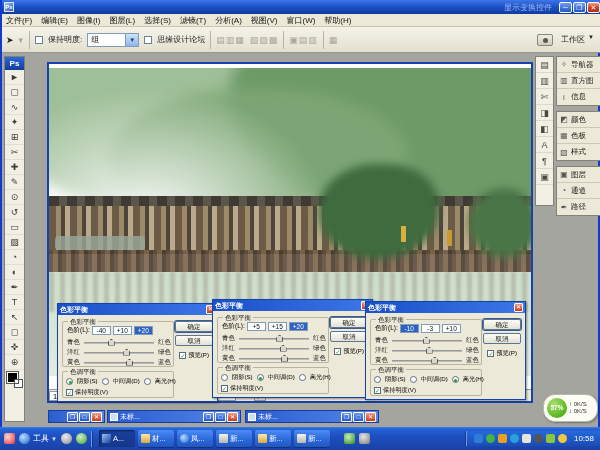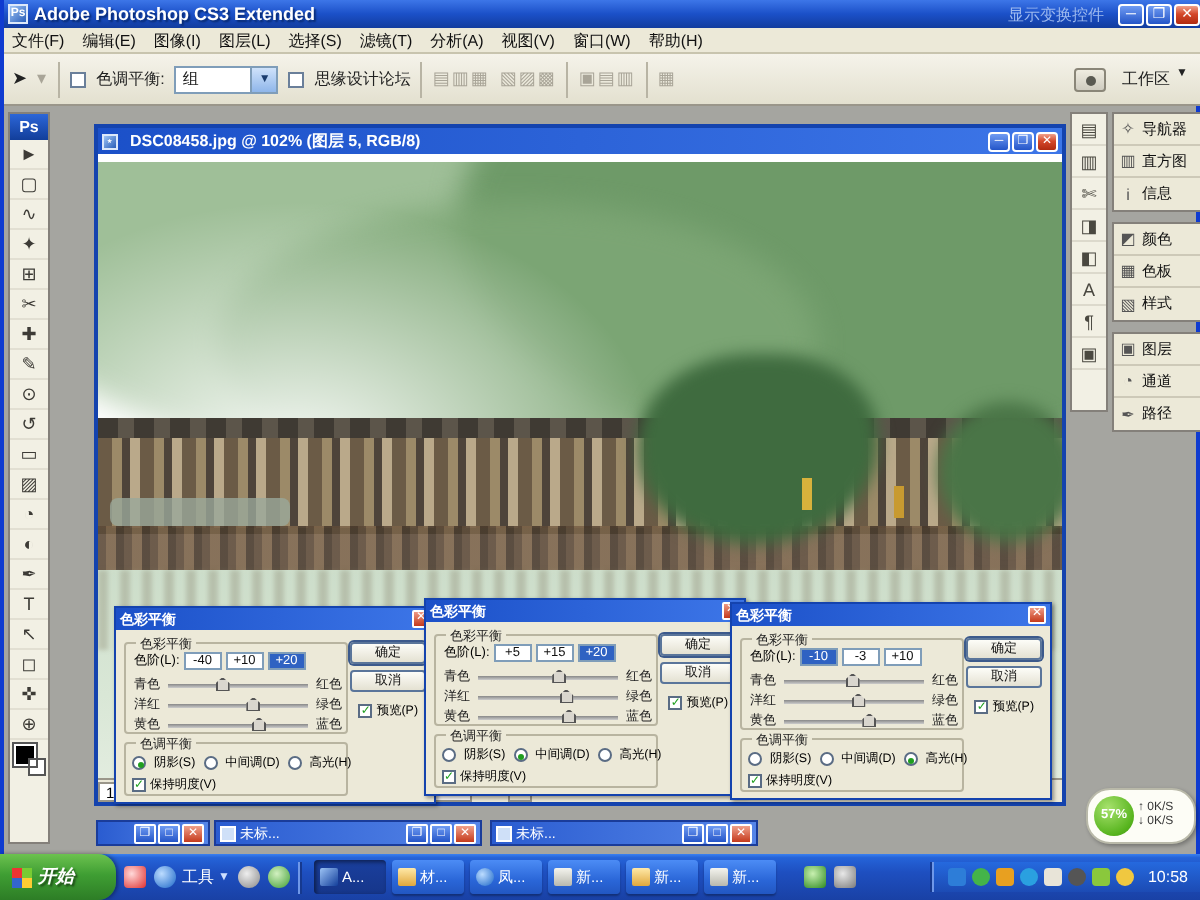"Adobe Photoshop CS3 Extended" span.t { html: <span>Adobe Photoshop CS3 Extended</span> -> none }
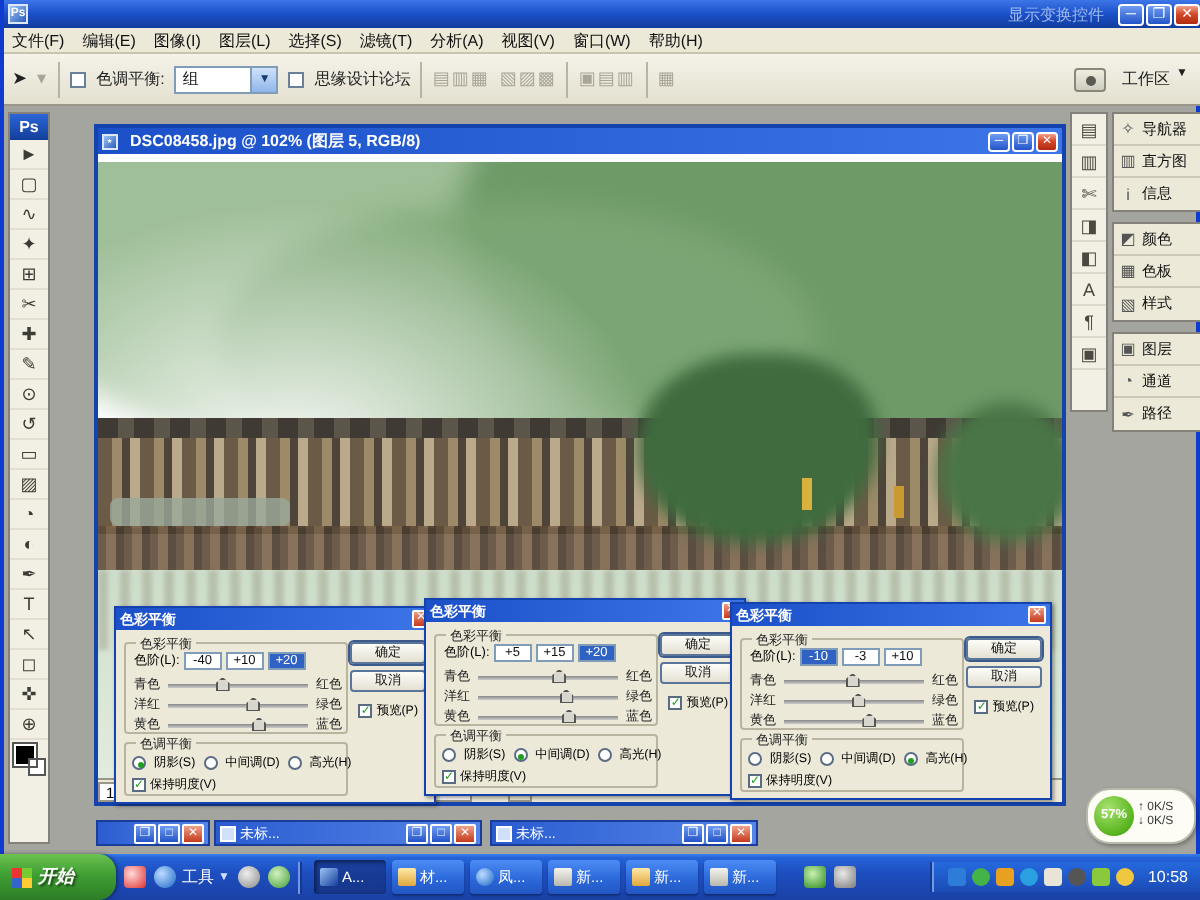"色调平衡:" span { text: 色调平衡 -> 保持明度 }
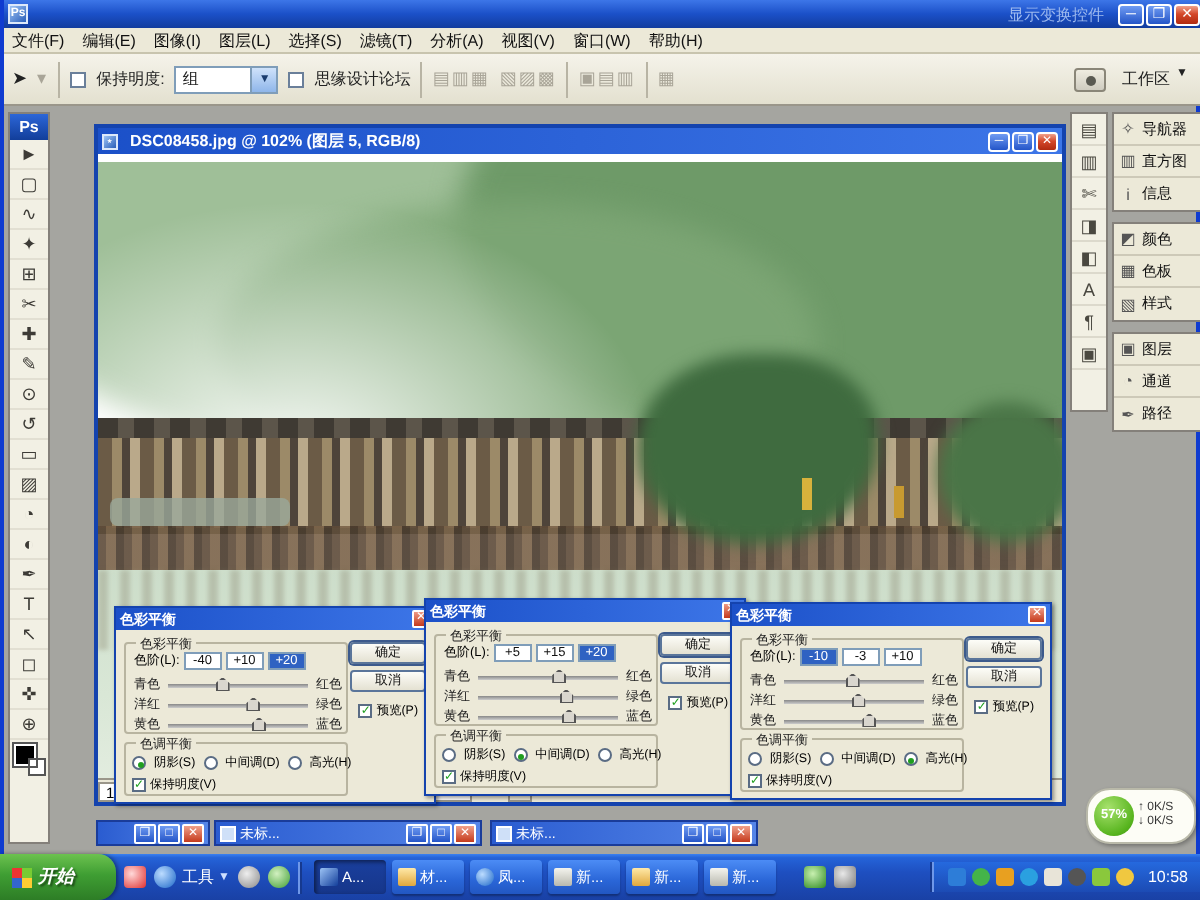"DSC08458.jpg @ 102% (图层 5," div { html: <div> <div>﹡</div> <span>DSC08458.jpg @ 102% (图层 5, RGB/8)</span> <div> <div>─</div> <div>❐</div> <div>✕</div> </div> </div> -> none }
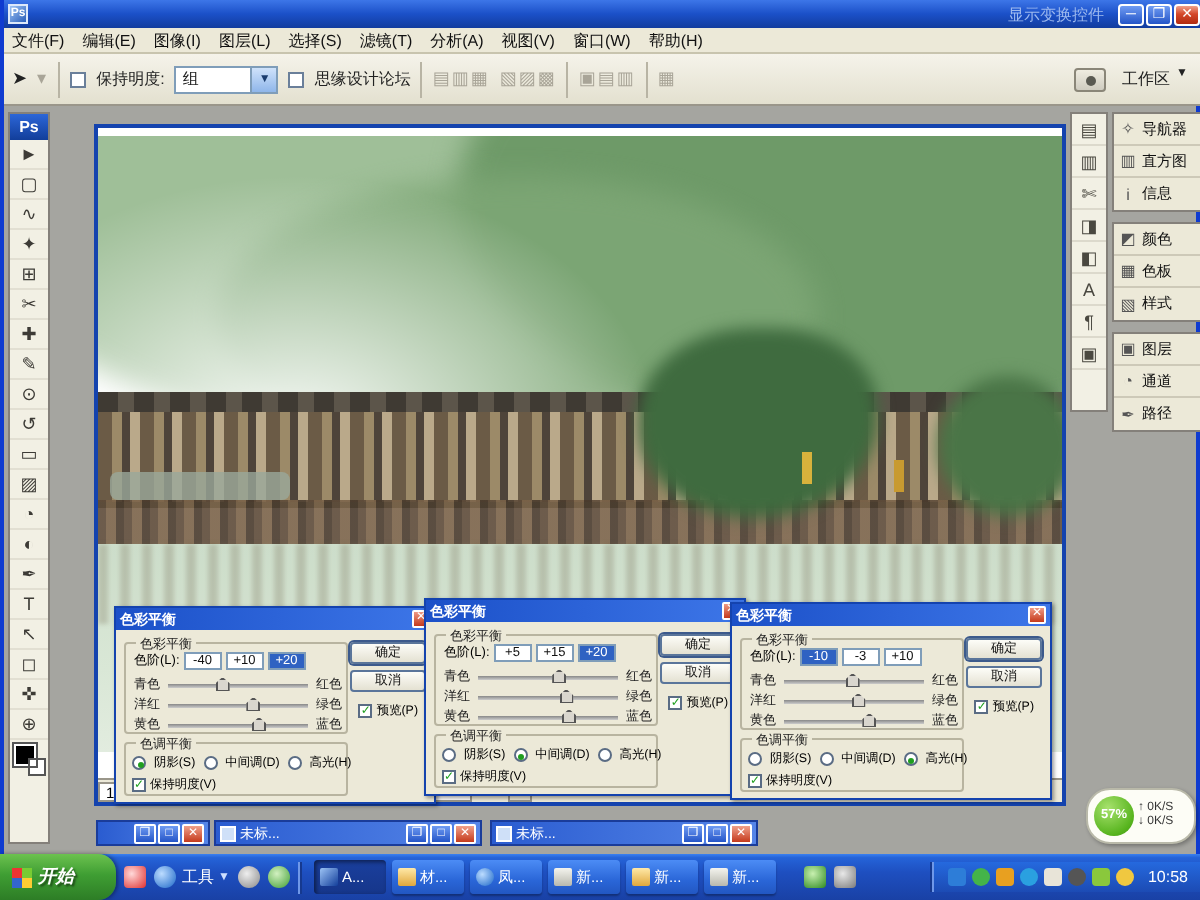"开始" div { html: <div> <div> <i></i> <i></i> <i></i> <i></i> </div> <span>开始</span> </div> -> none }
